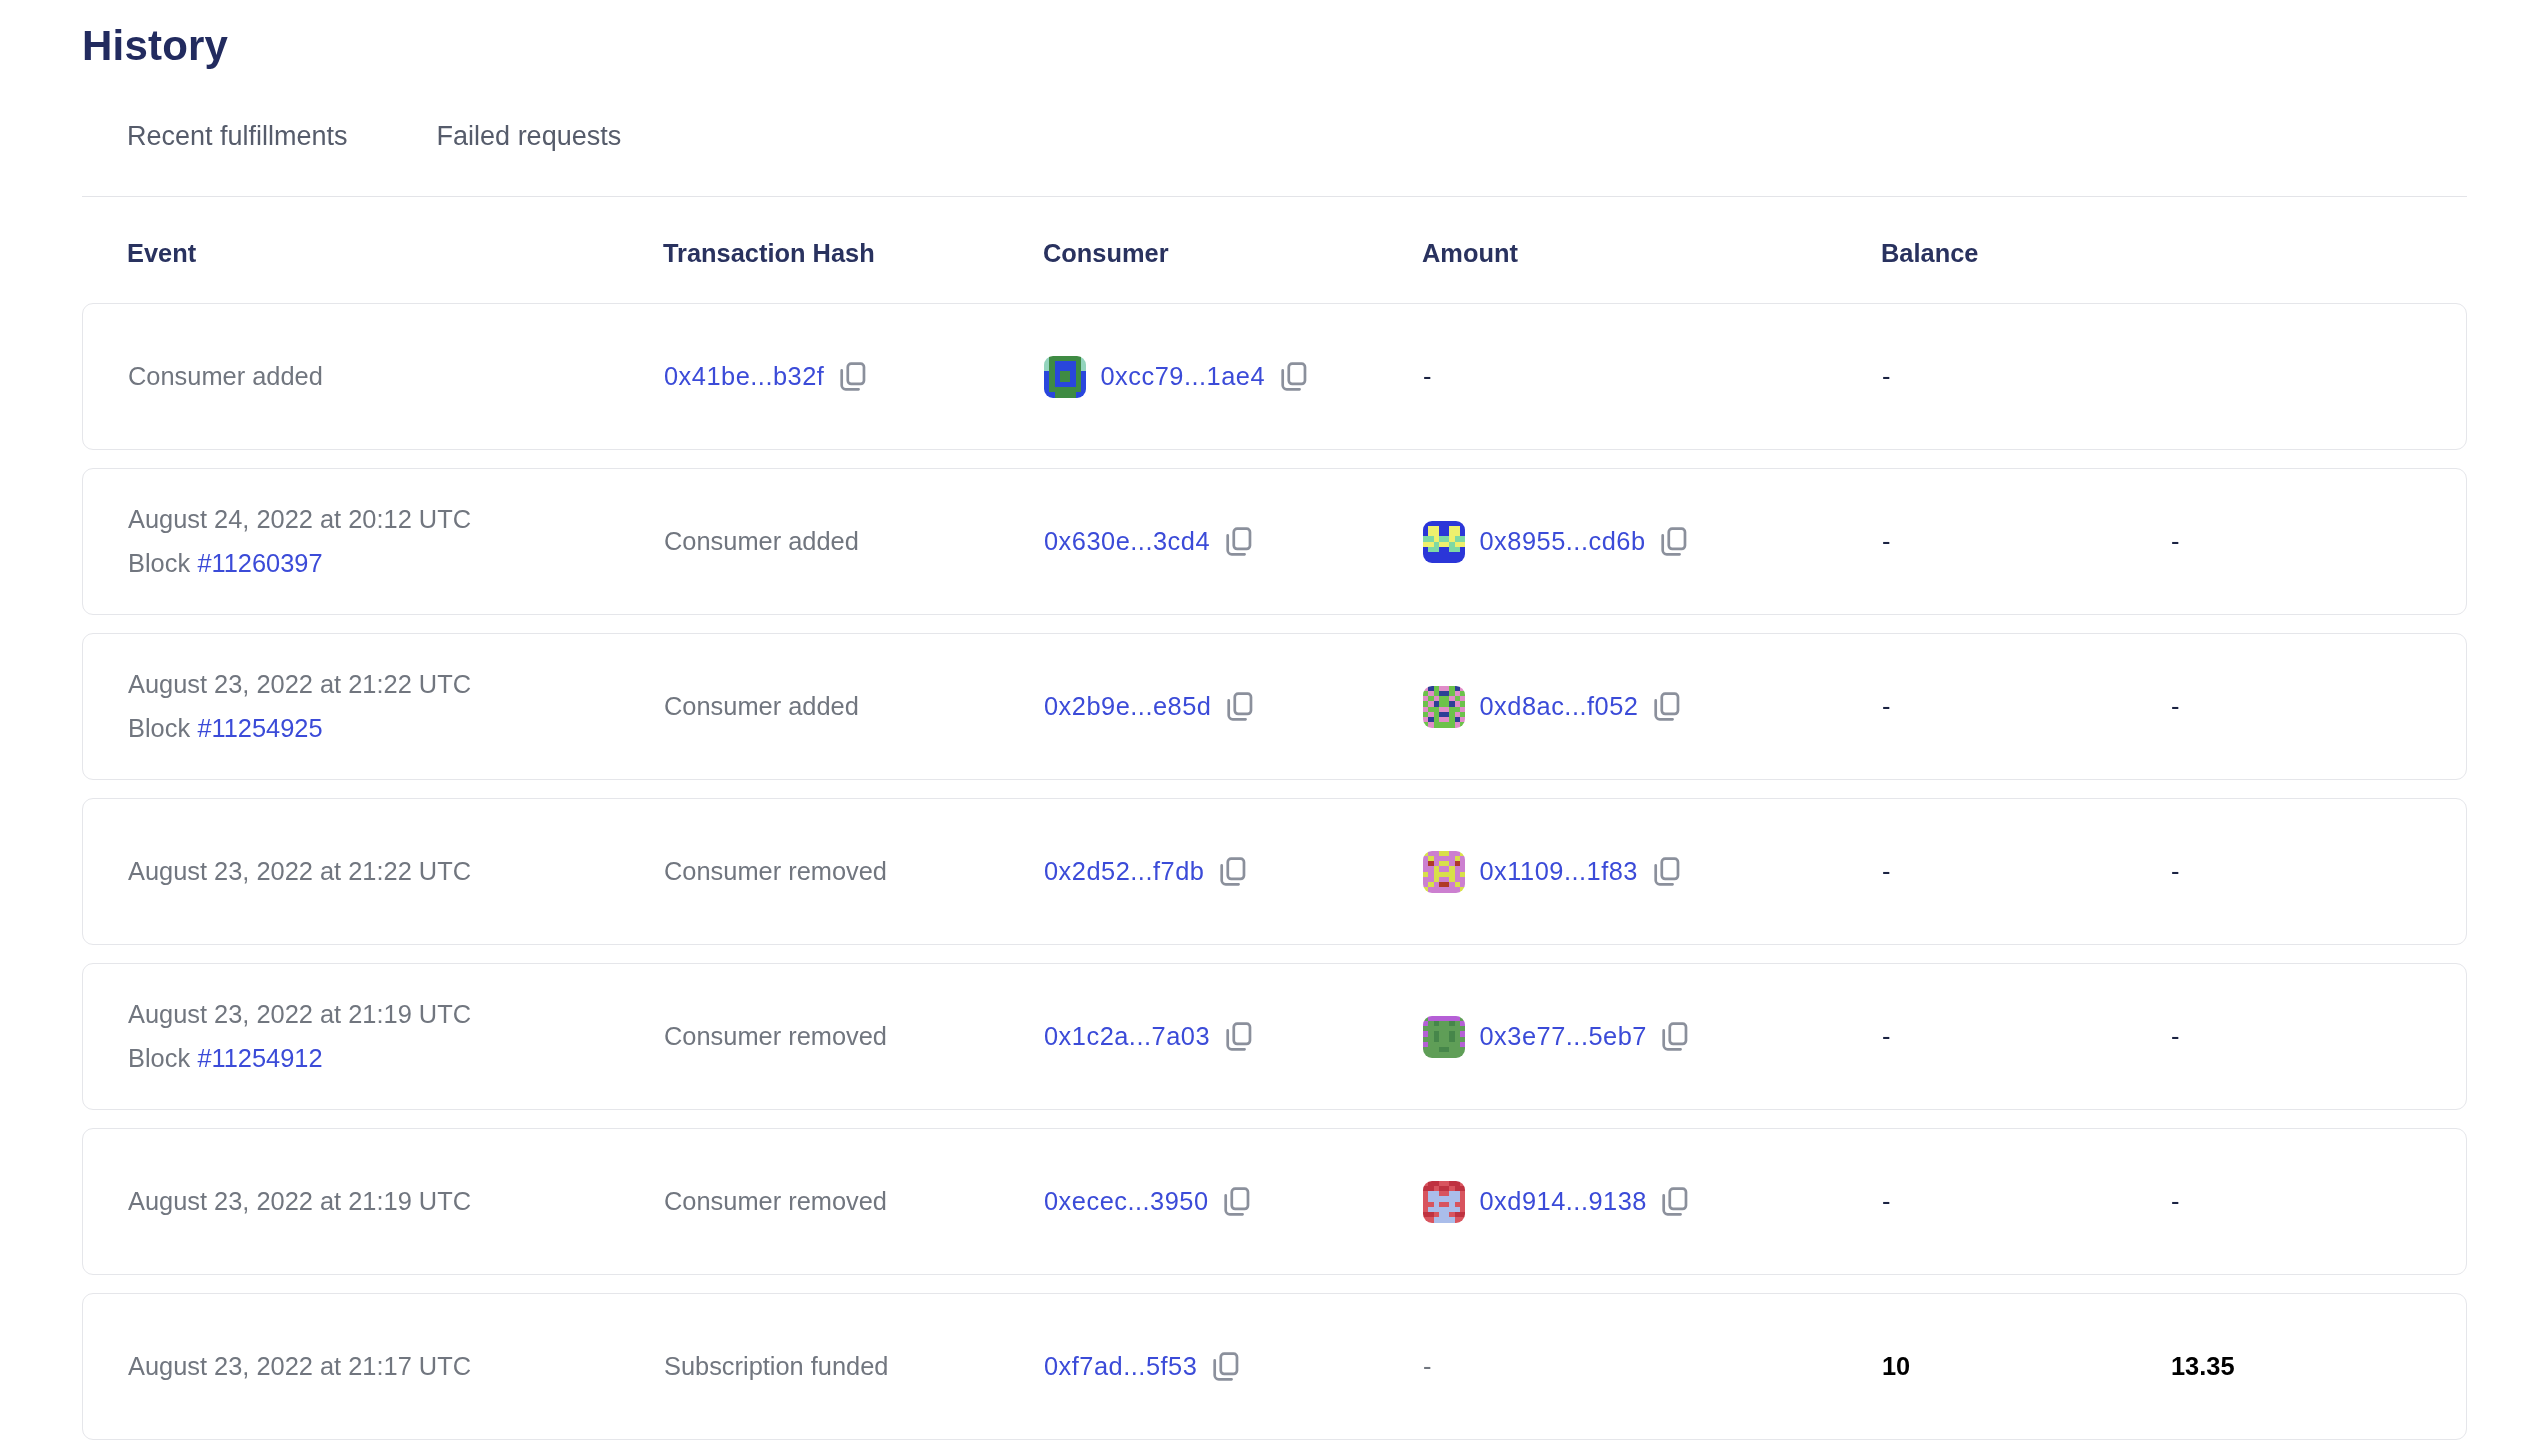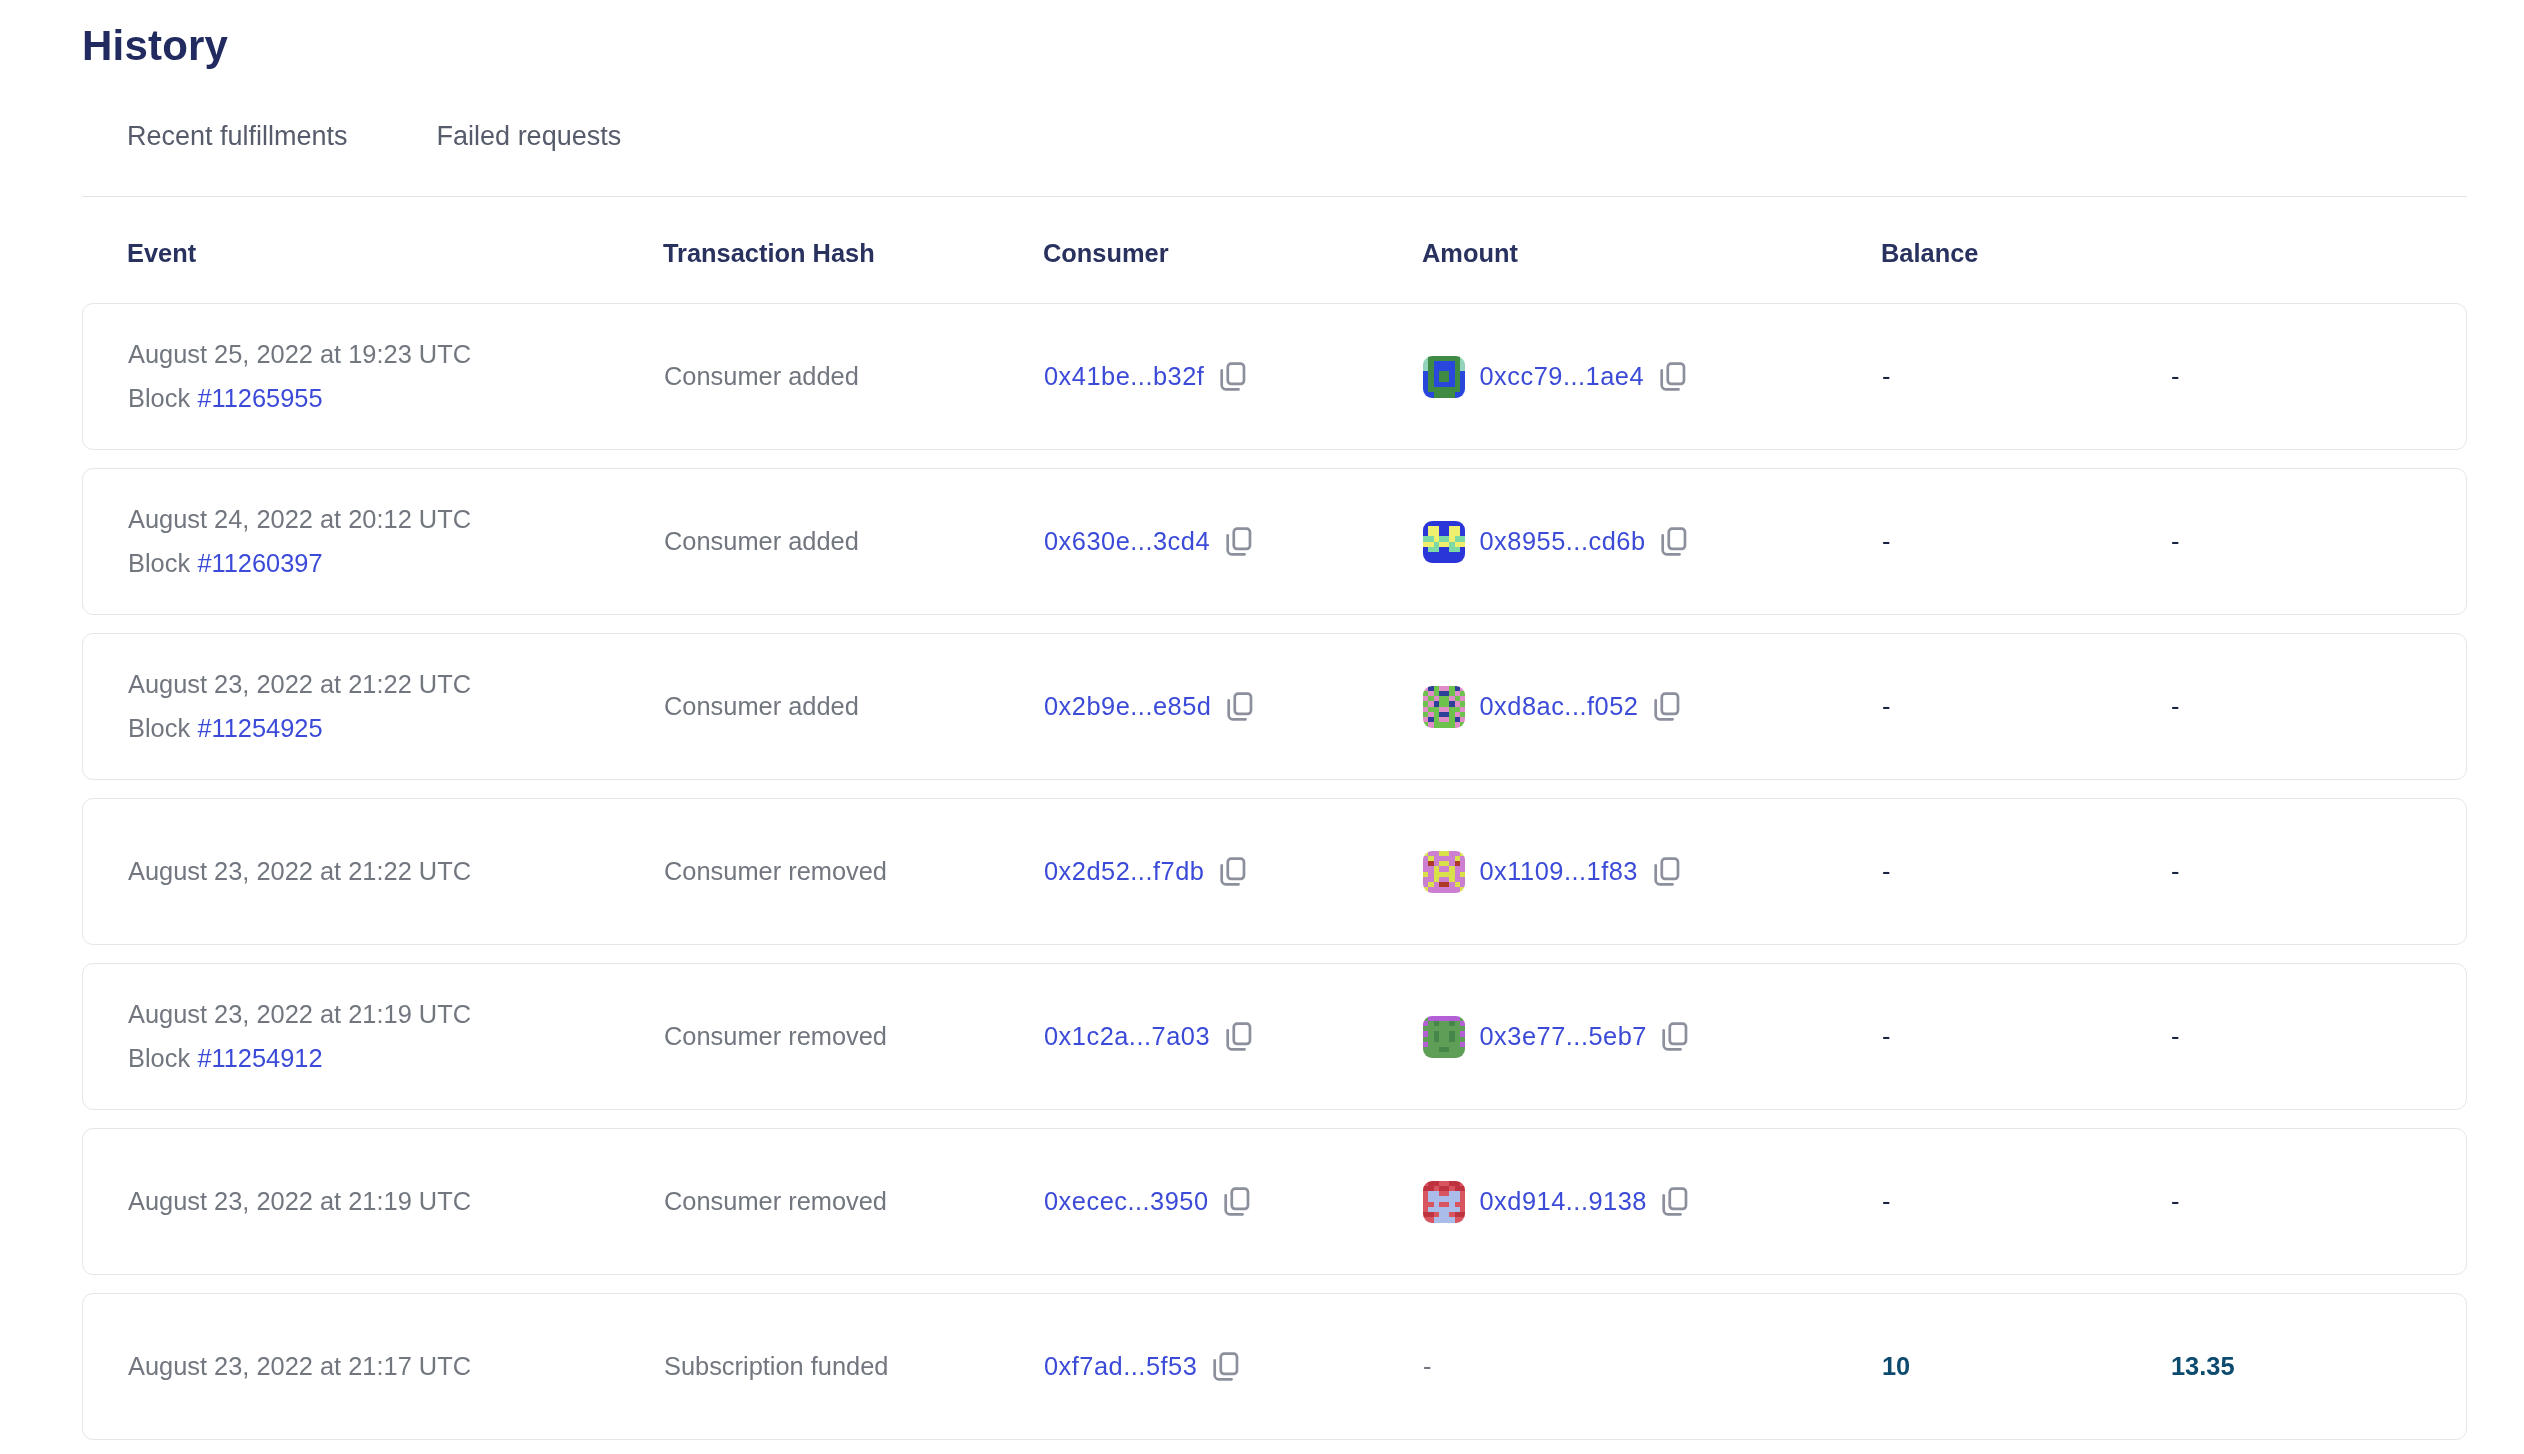"August 25, 2022 at 19:23" div.cell-time { html: <div> <span>August 25, 2022 at 19:23 UTC</span> <span> <span>Block</span><a>#11265955</a> </span> </div> -> none }
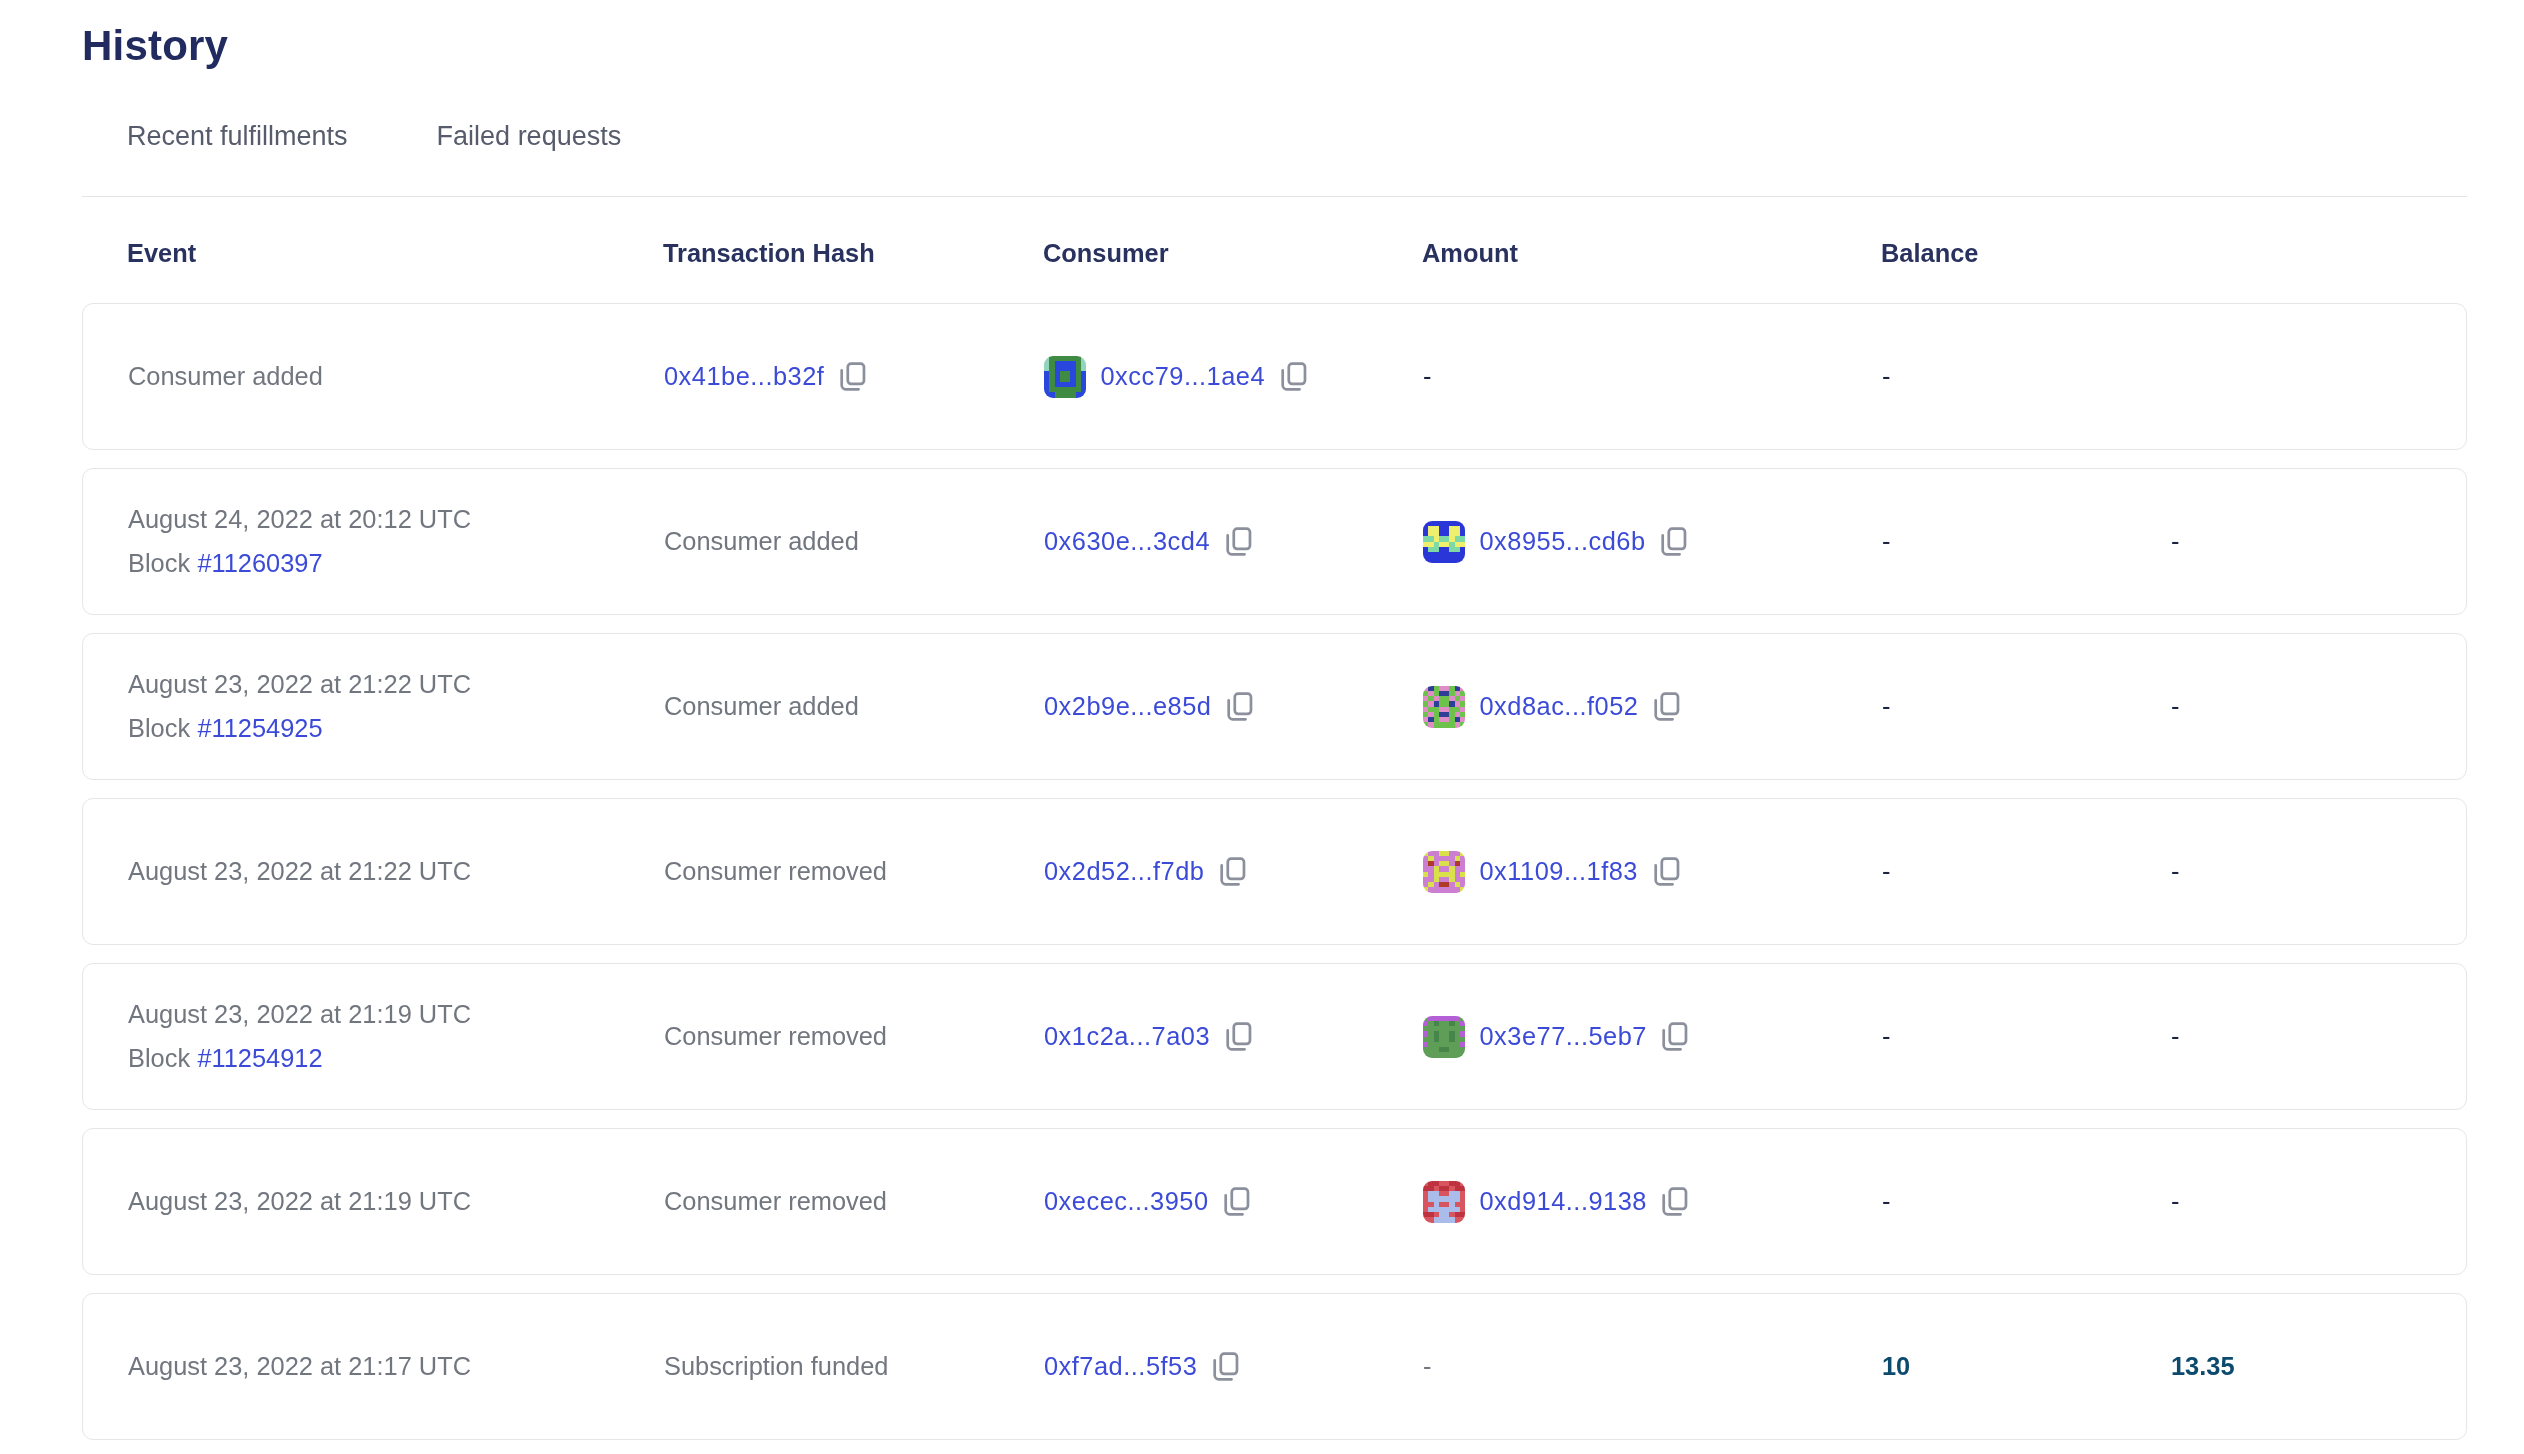"10" .num { color: #0c4a6e -> #000000 }
